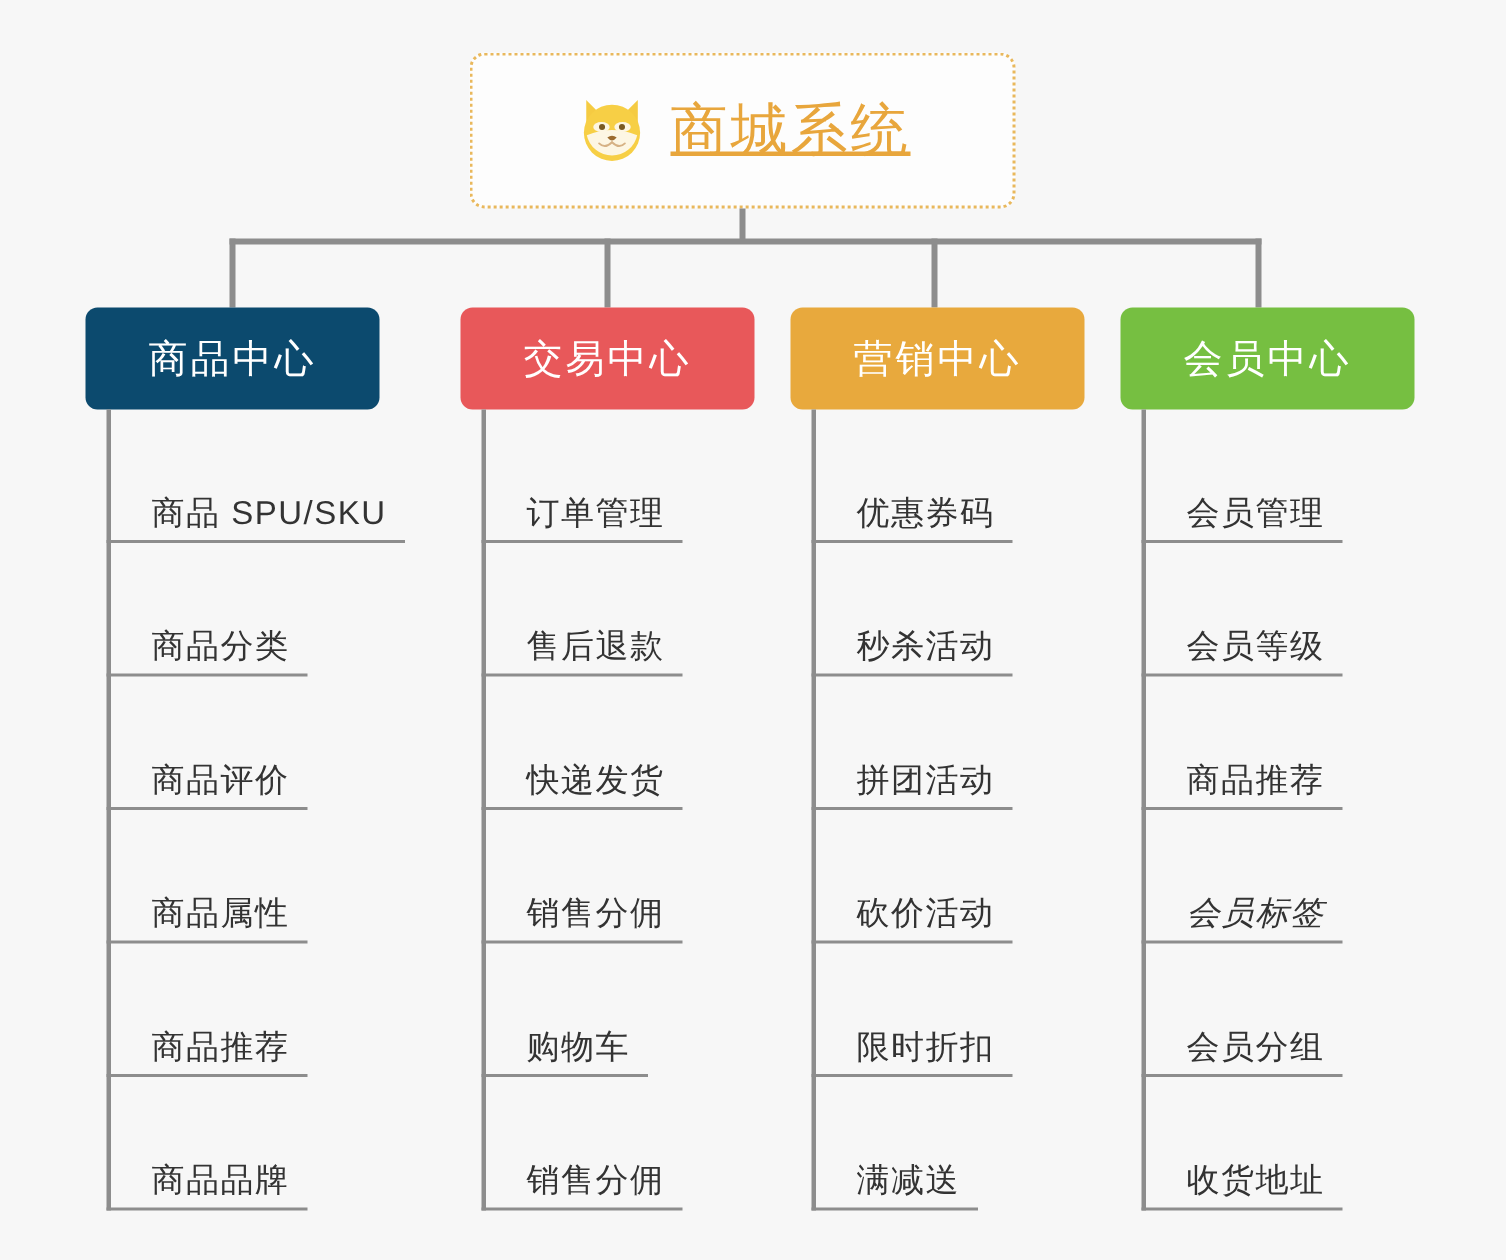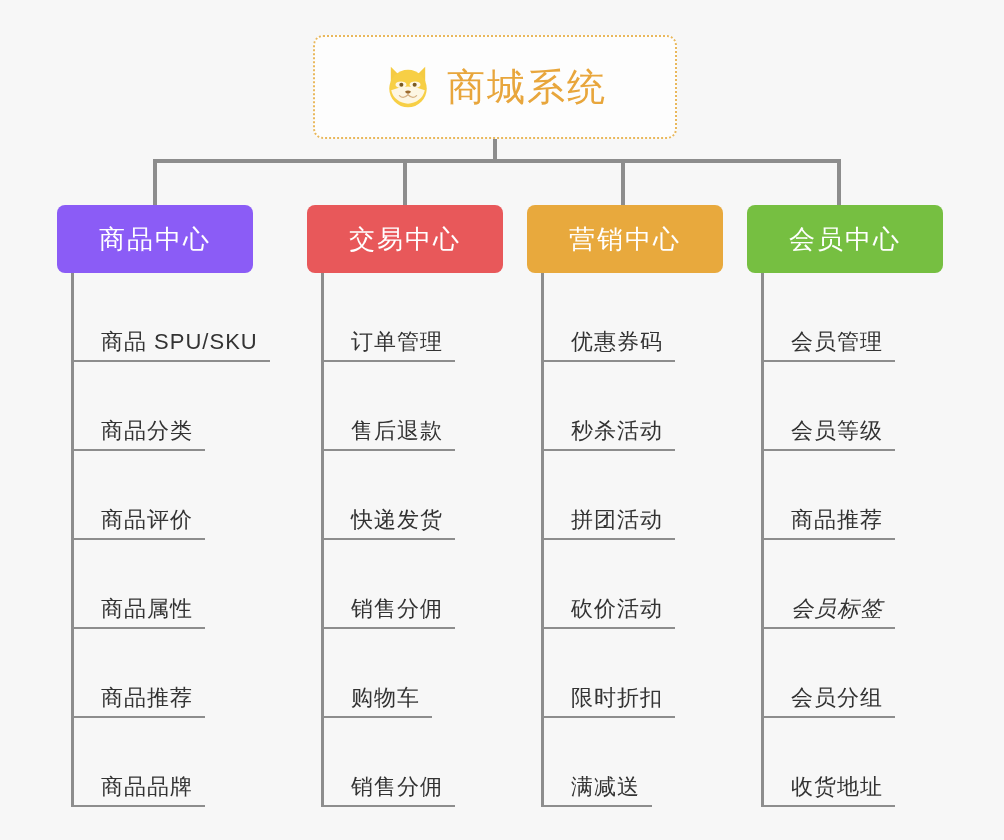"商城系统" .root-title { text-decoration: none -> underline }
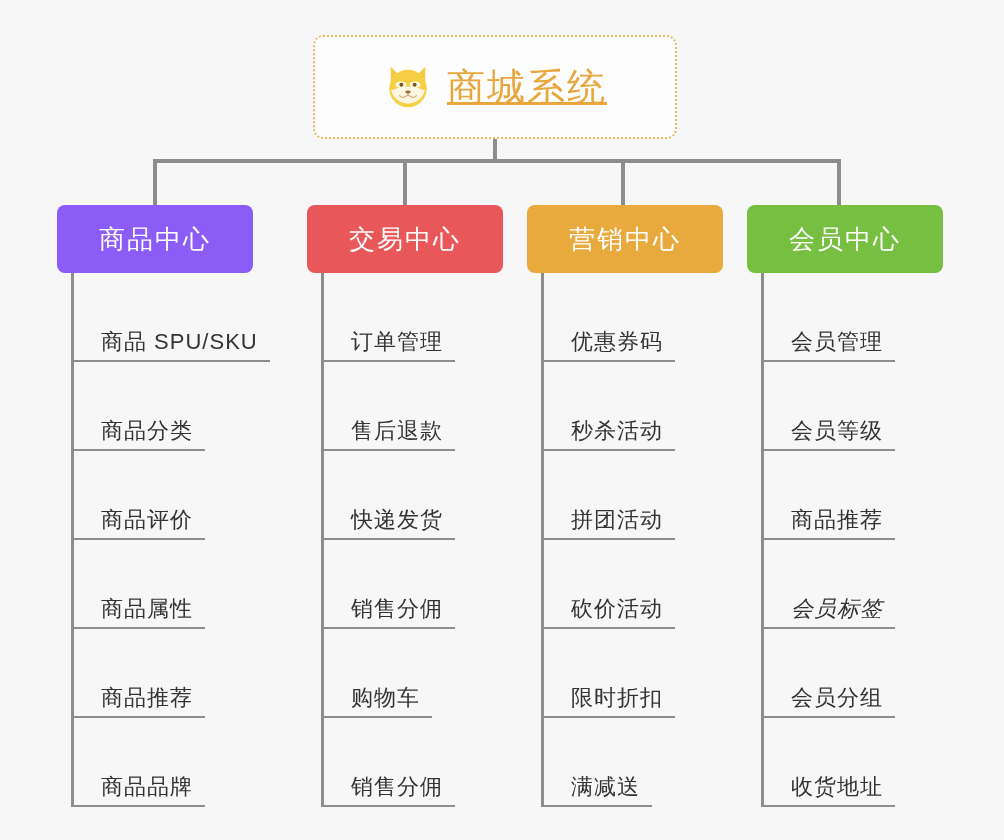"商品中心" div.cat-box { background-color: #8b5cf6 -> #0c4a6e }
